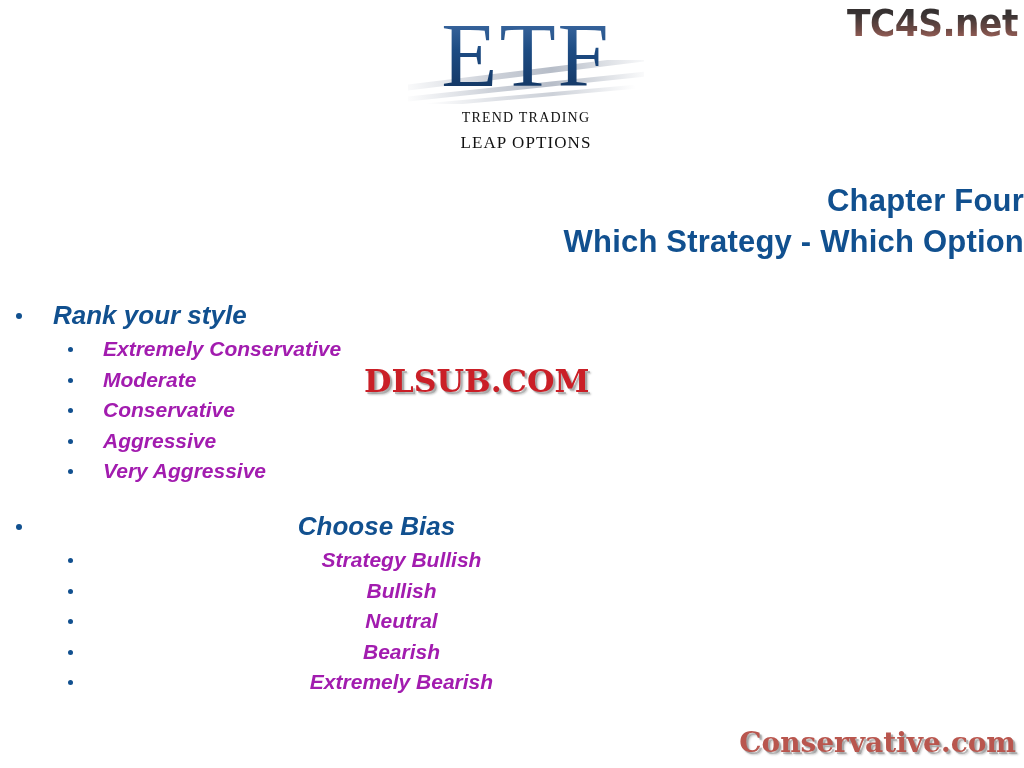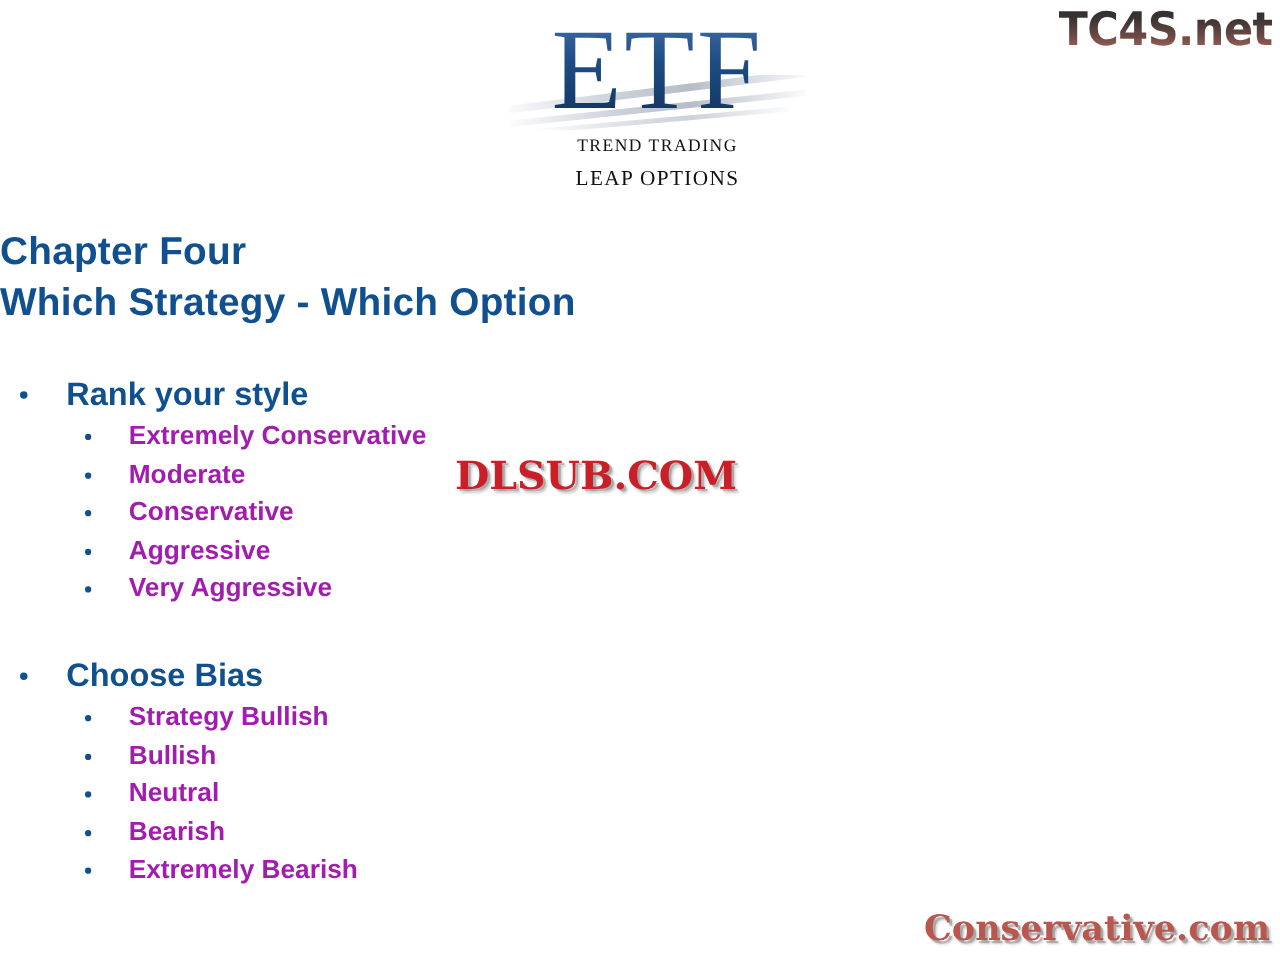"Chapter Four" .title-block { text-align: left -> right }
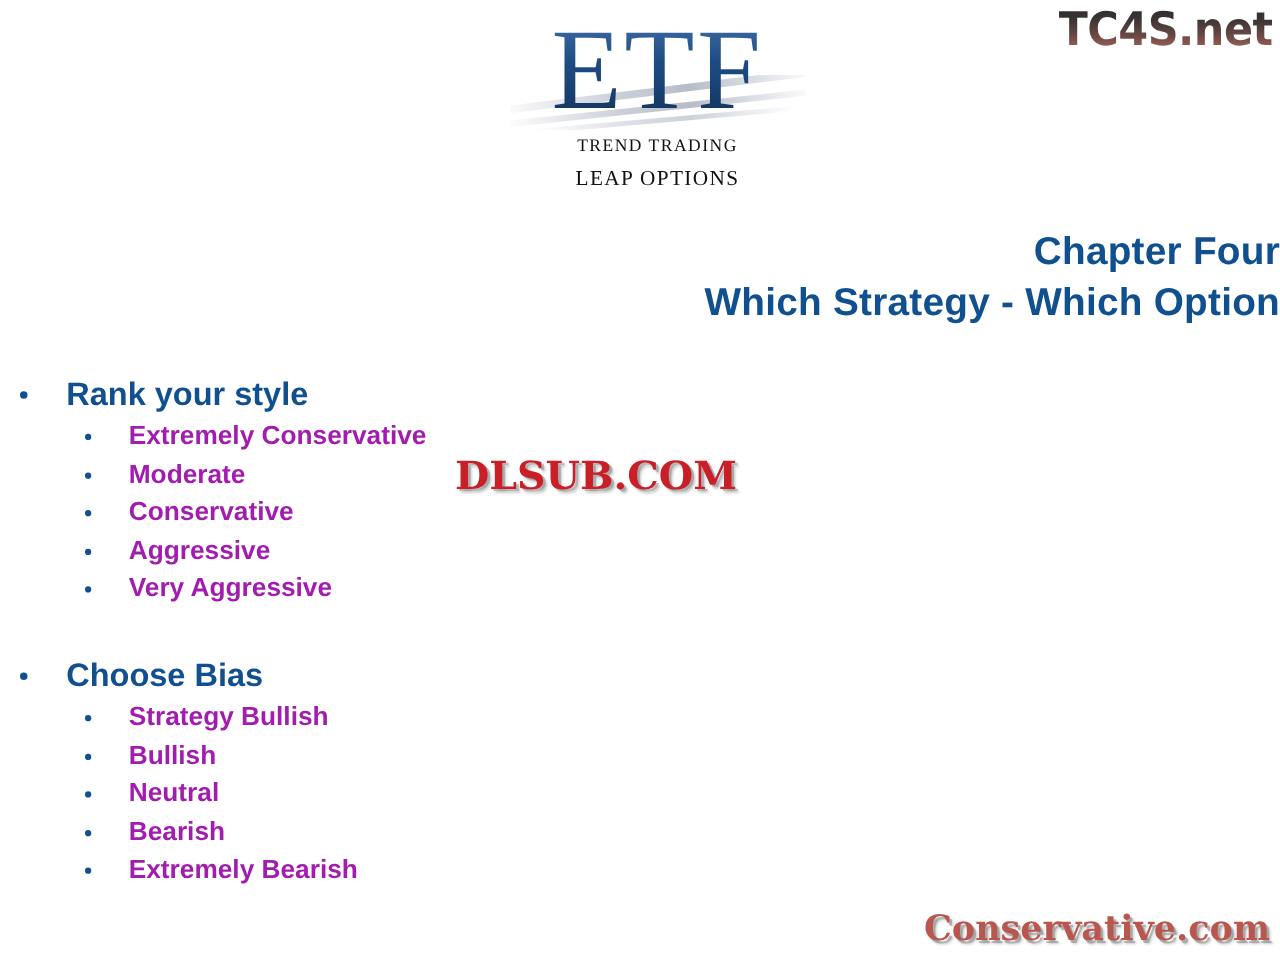"Rank your style" .body-block { font-style: none -> italic }
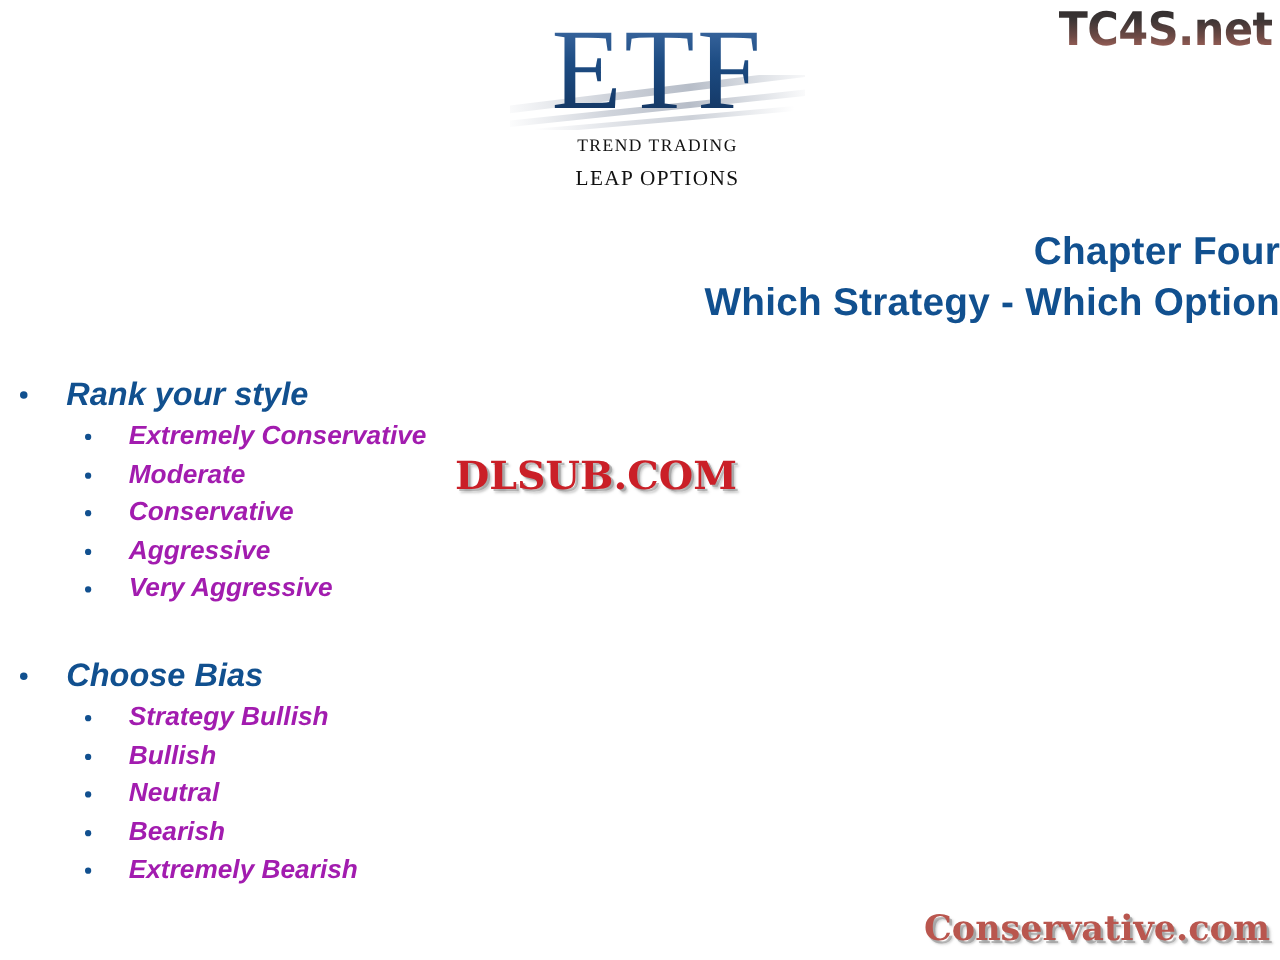"Choose Bias" .group + .group { margin-top: 34px -> 20px; text-align: none -> center }
